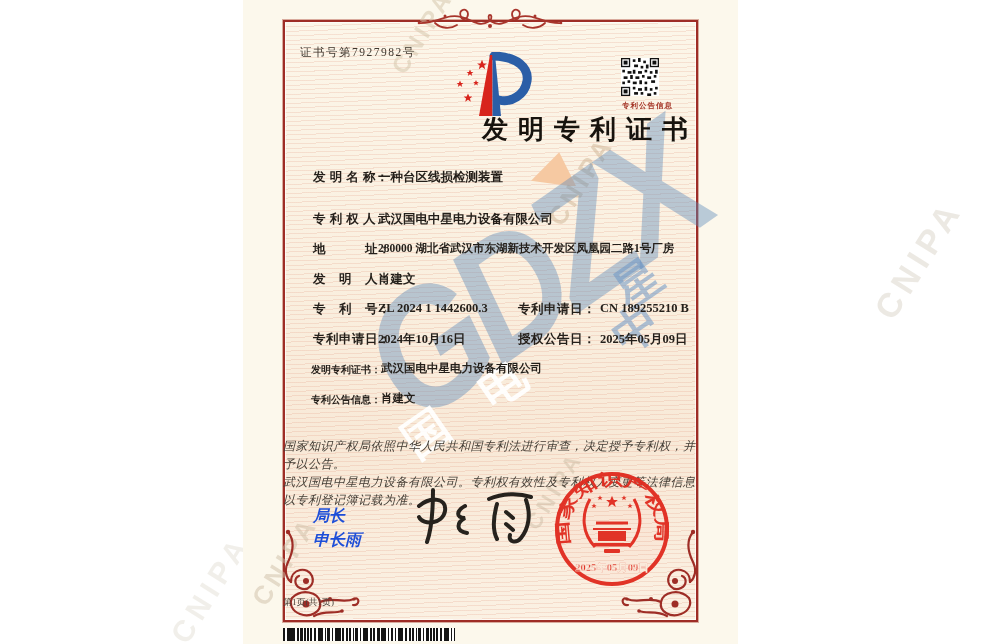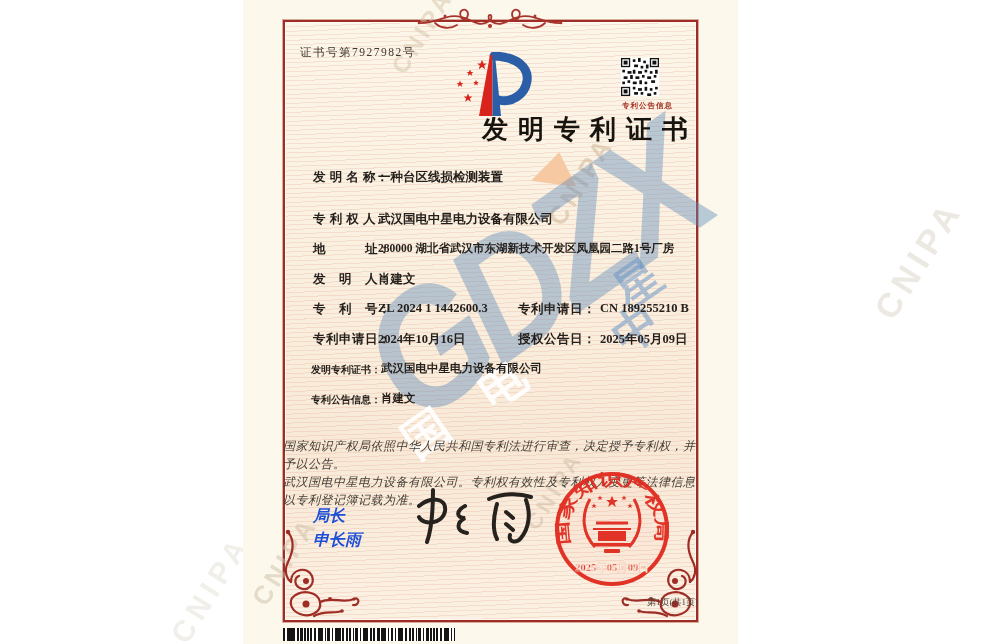"第1页(共1页)" .footer-page { text-align: right -> left }
